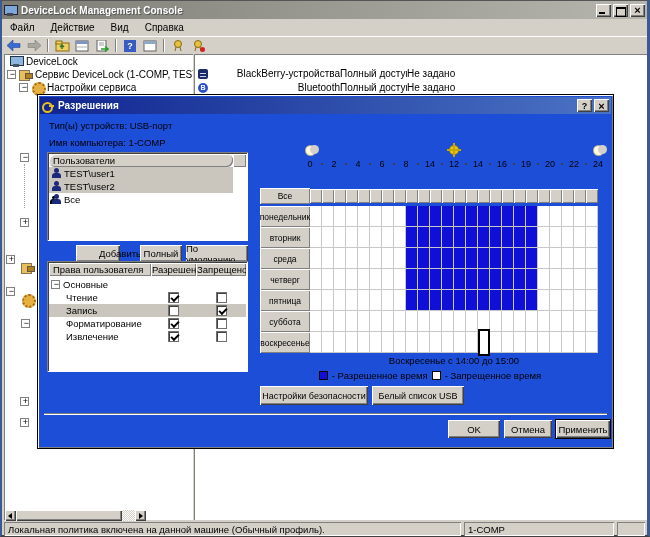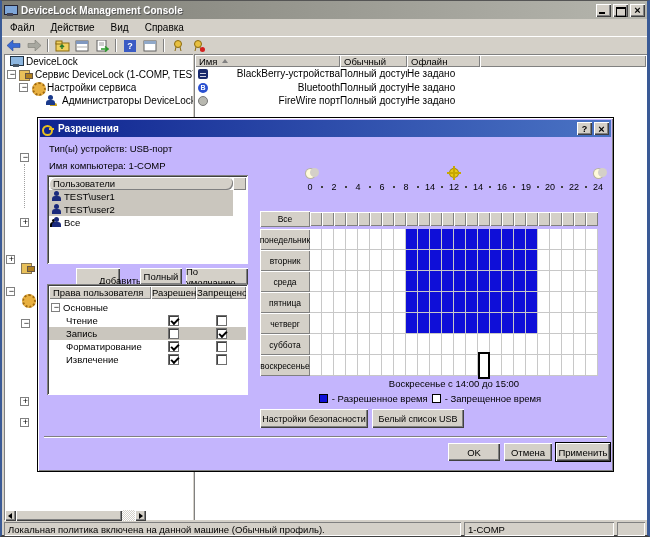"Имя" div.list-hdr { html: <div> <div> <span>Имя</span> <div></div> </div> <div> <span>Обычный</span> </div> <div> <span>Офлайн</span> </div> <div></div> </div> -> none }
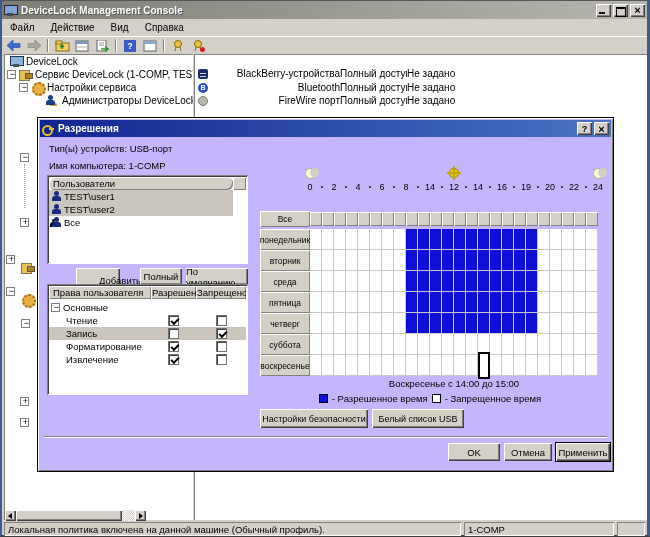"Разрешения" .dlg { background: #c4b5fd -> #1d4ed8; margin-top: 23px -> none }
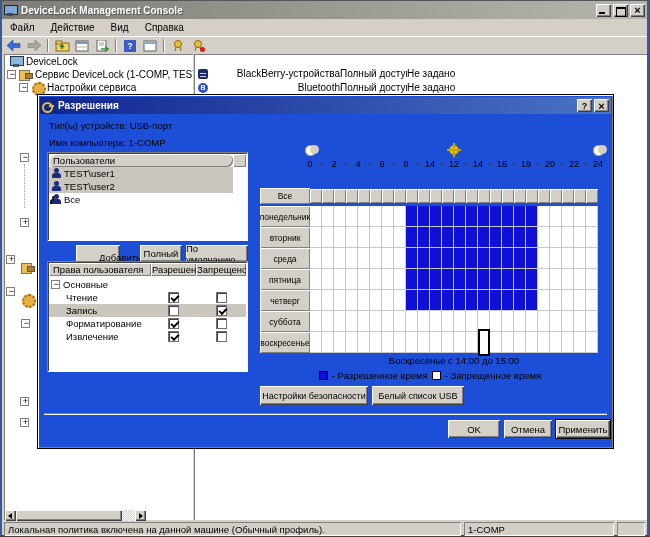"Добавить" div.btn { height: 24px -> 17px }
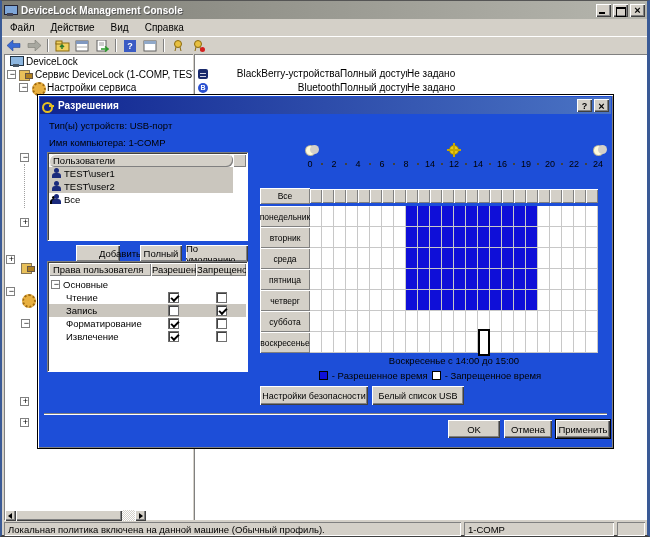"пятница" div.srow { order: before "четверг" -> after "четверг" }
